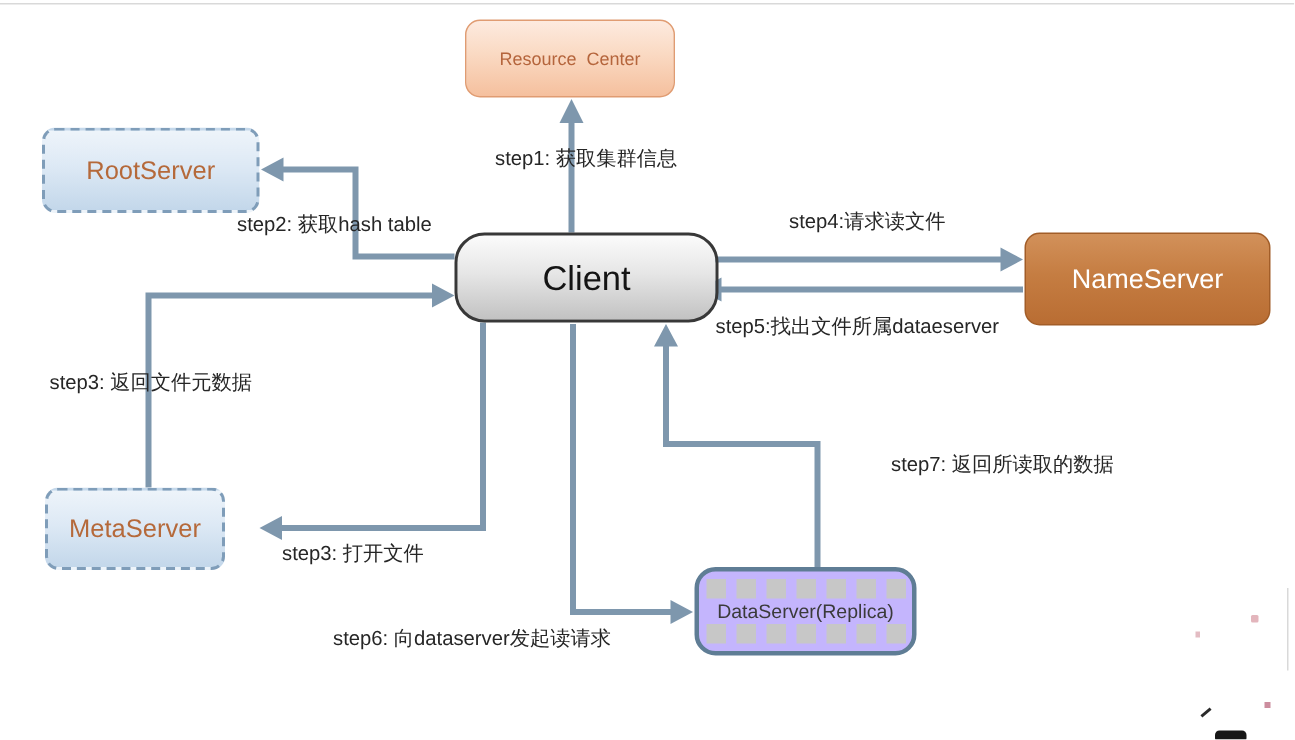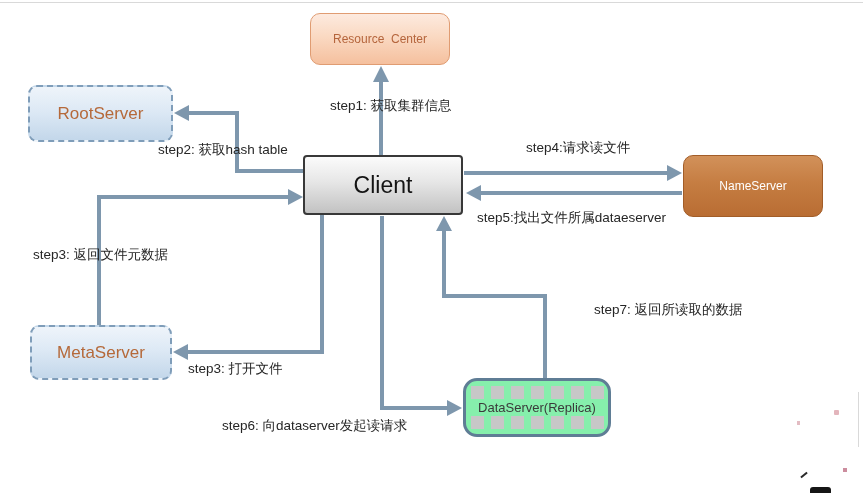"Client" .node-client { border-radius: 4px -> 20px; width: 160px -> 176px }
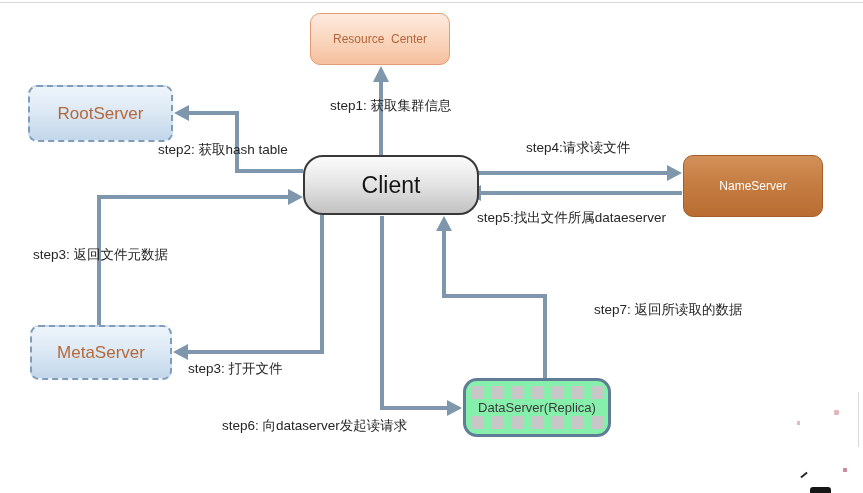"NameServer" .node-nameserver { font-size: 12px -> 18px; width: 140px -> 164px }
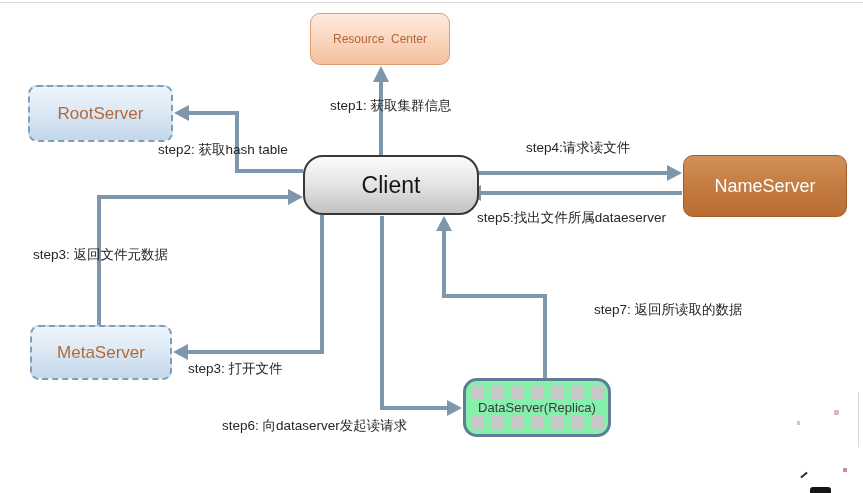"MetaServer" .node-meta { width: 142px -> 120px }
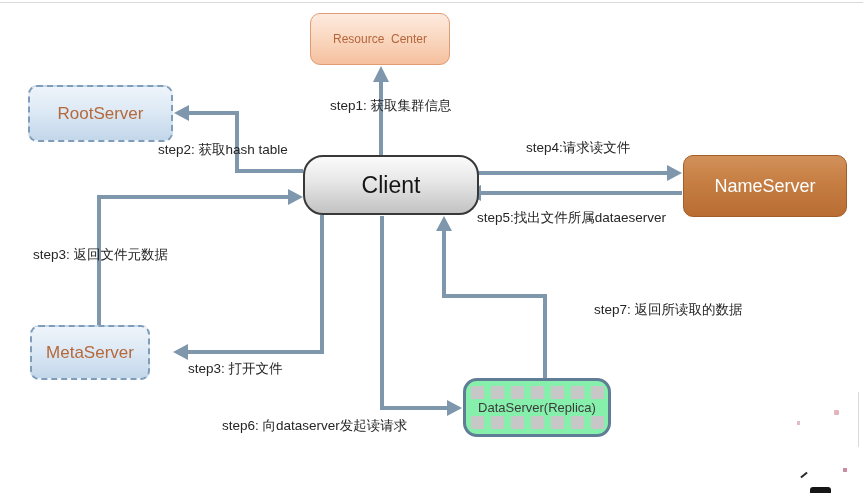"DataServer(Replica)" .node-dataserver { background: #86efac -> #c4b5fd }
